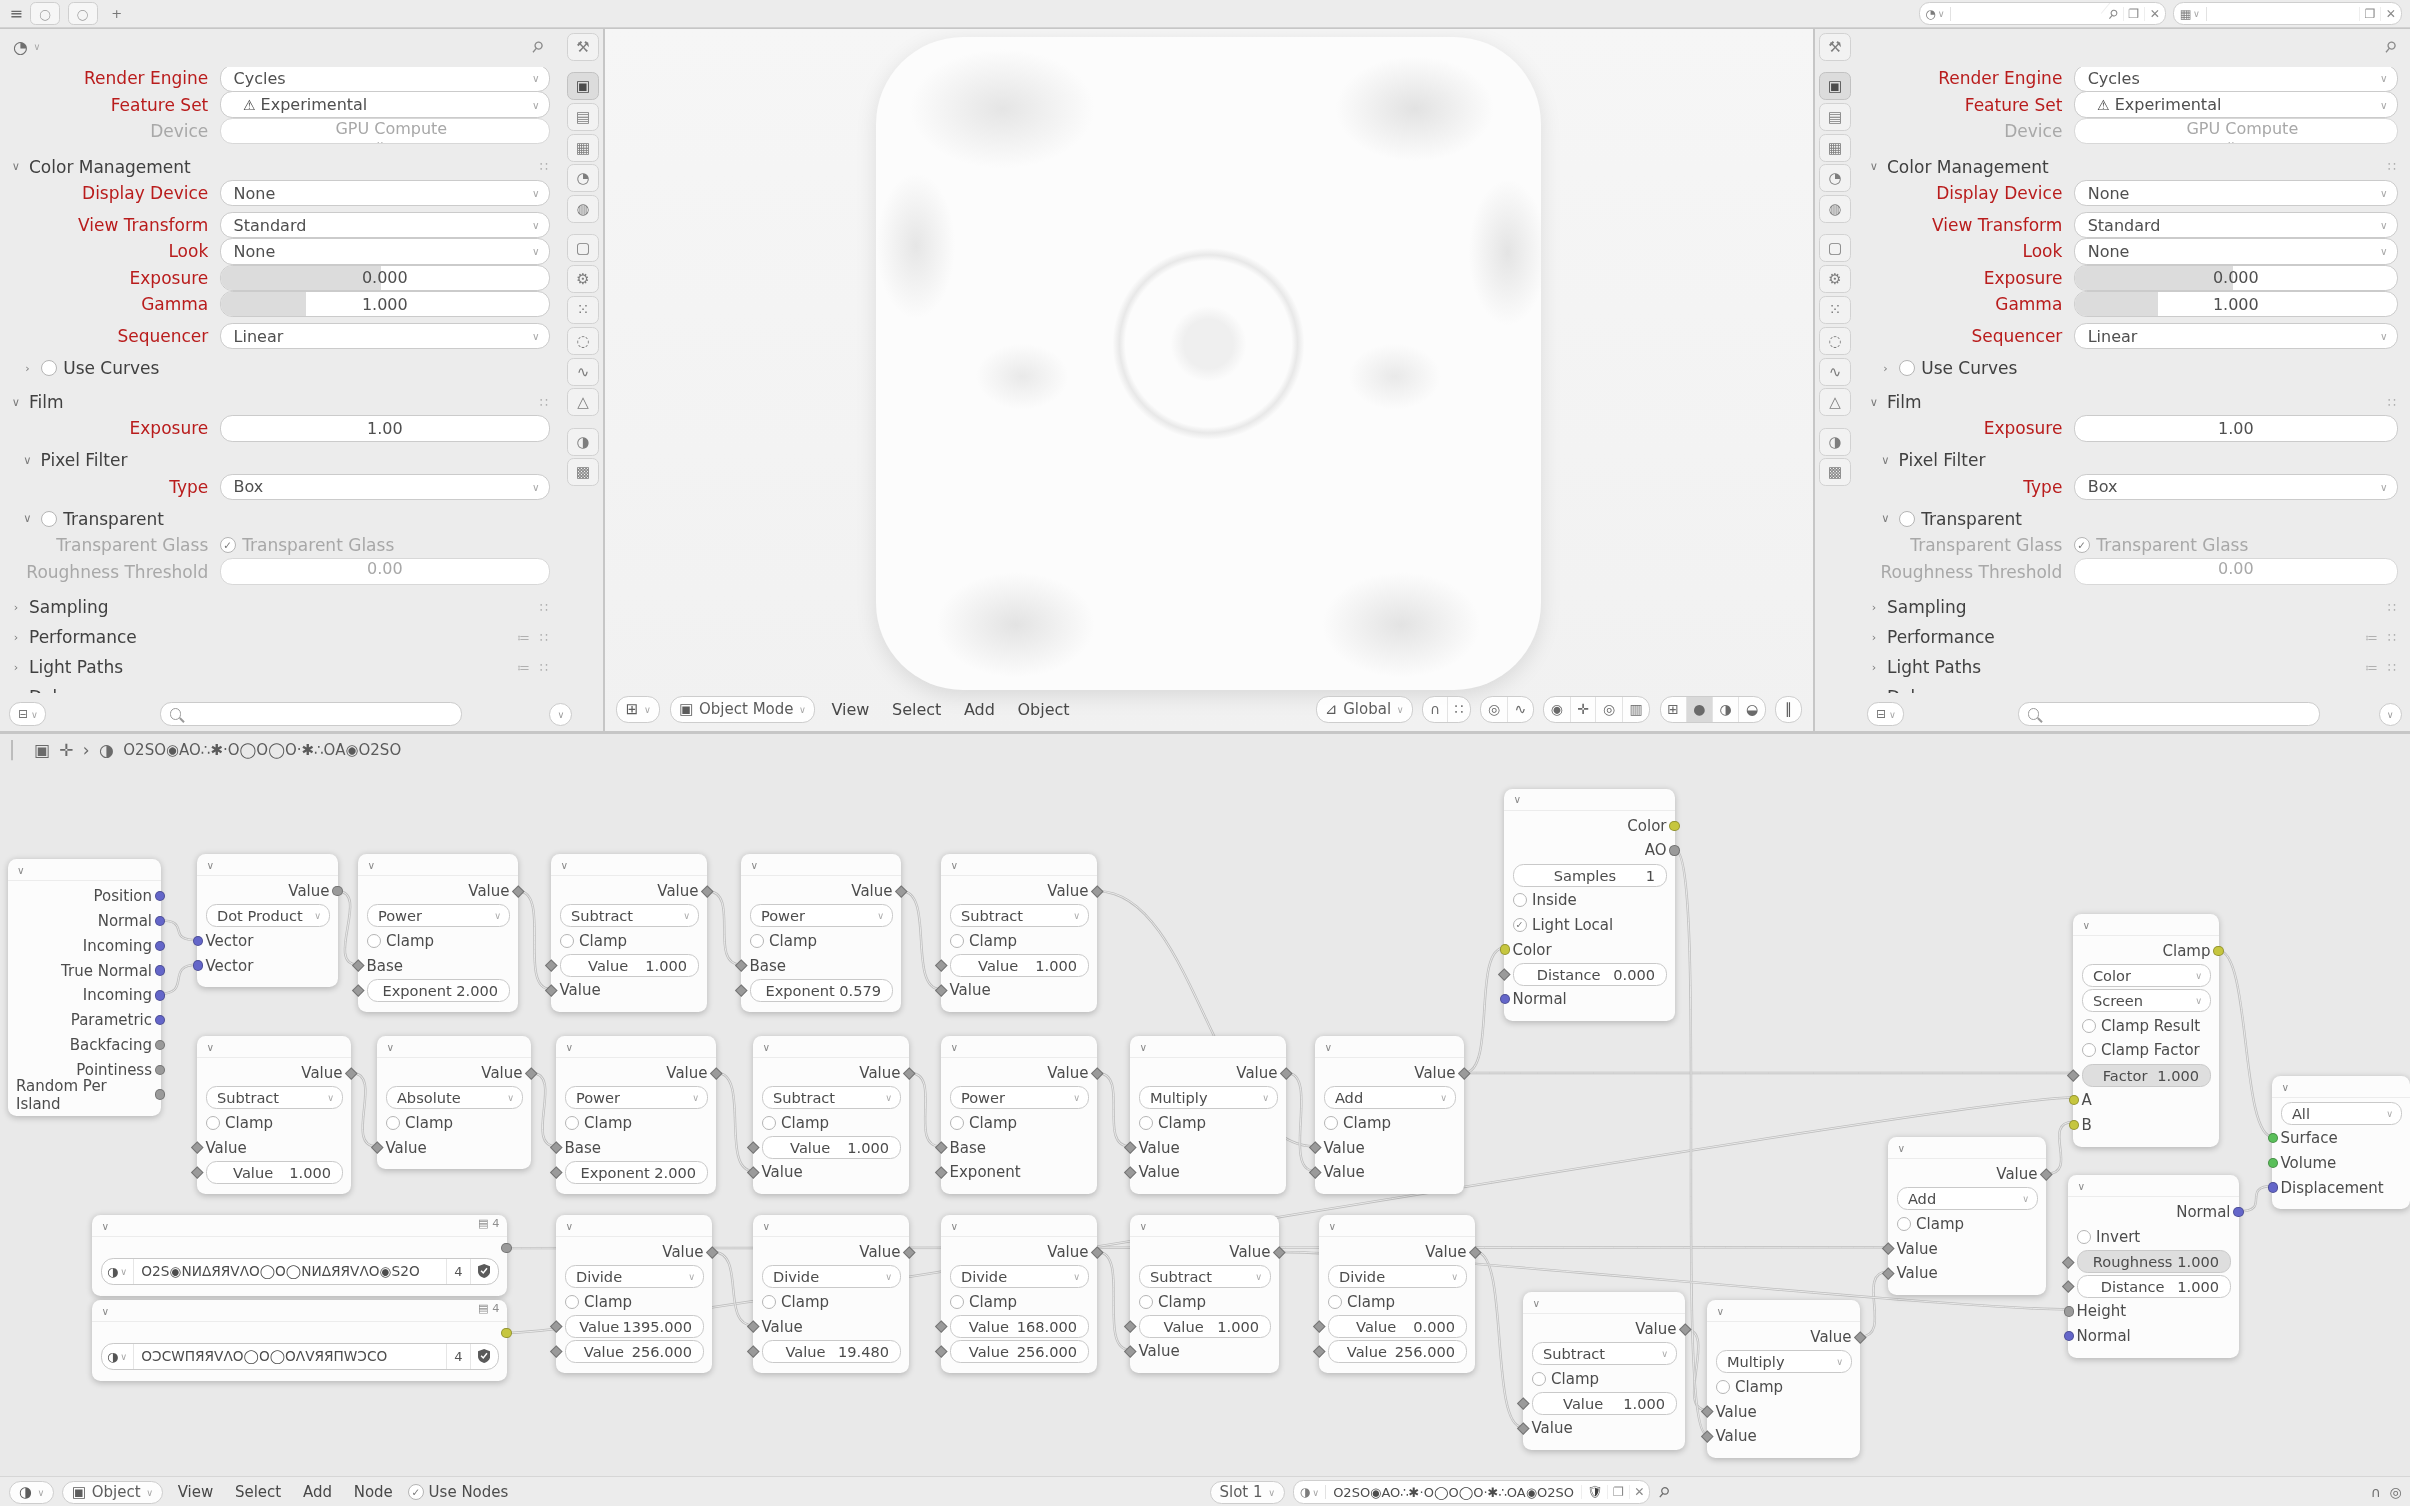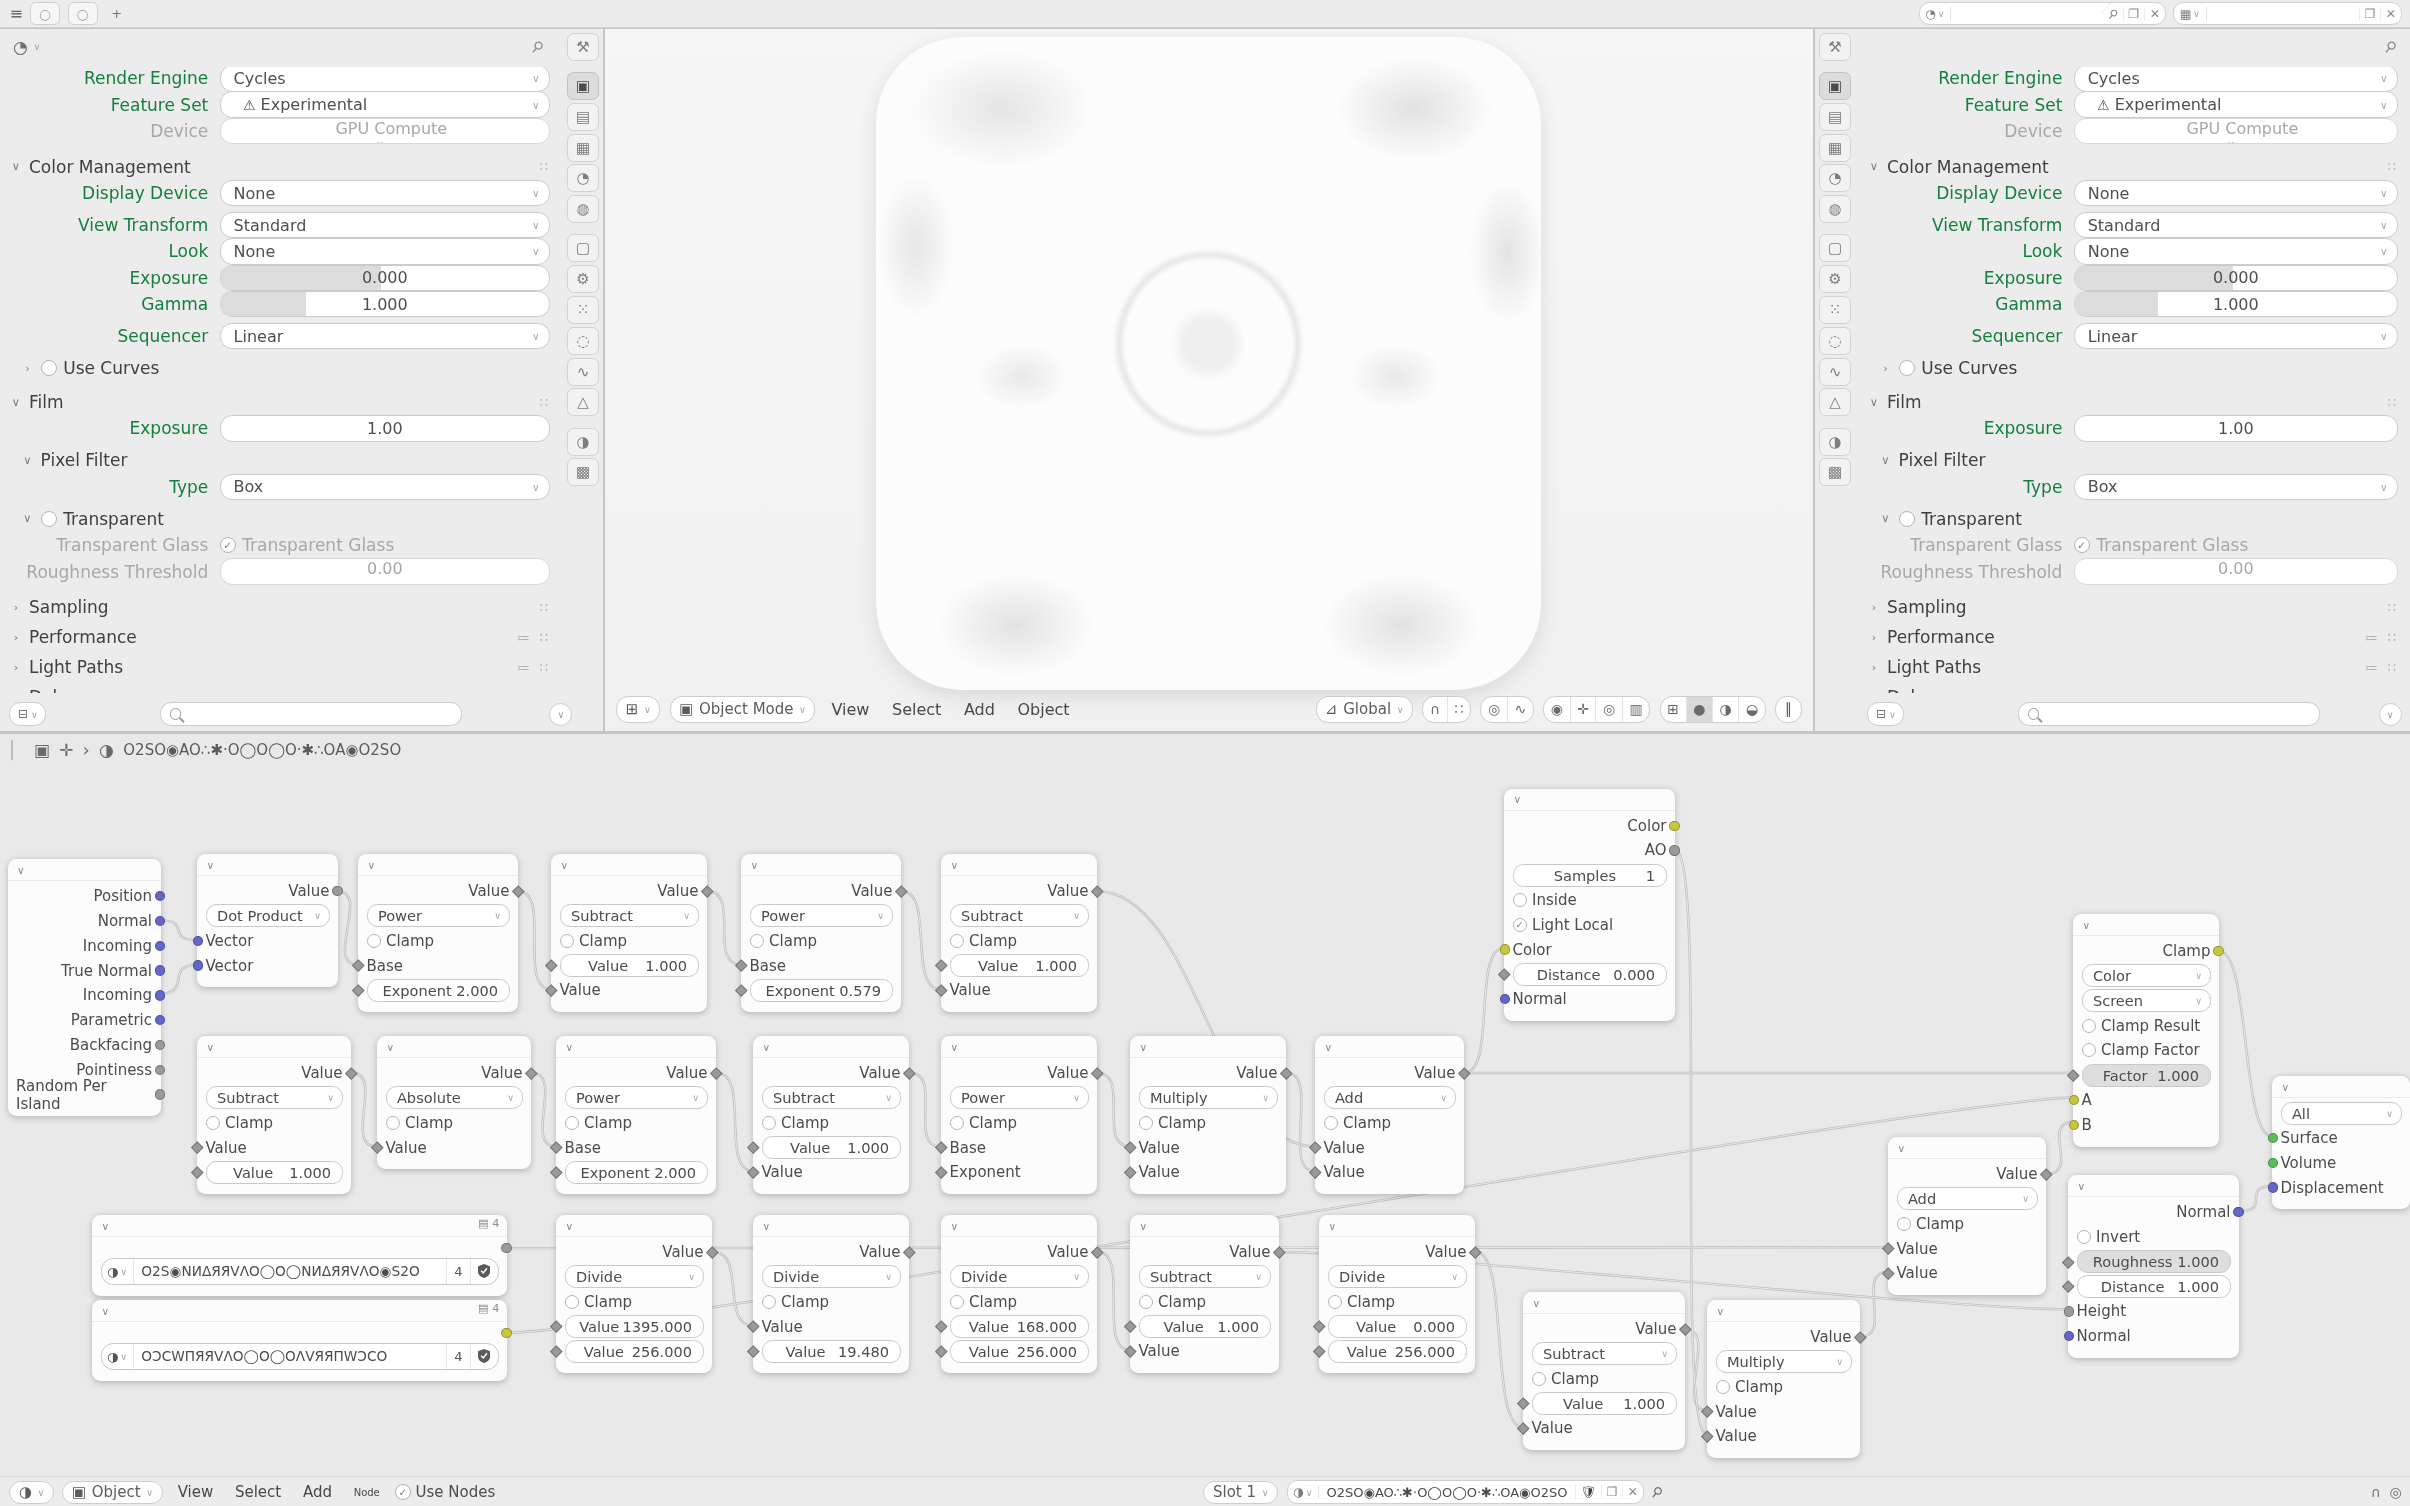"Render Engine" .plabel { color: #15803d -> #b91c1c }
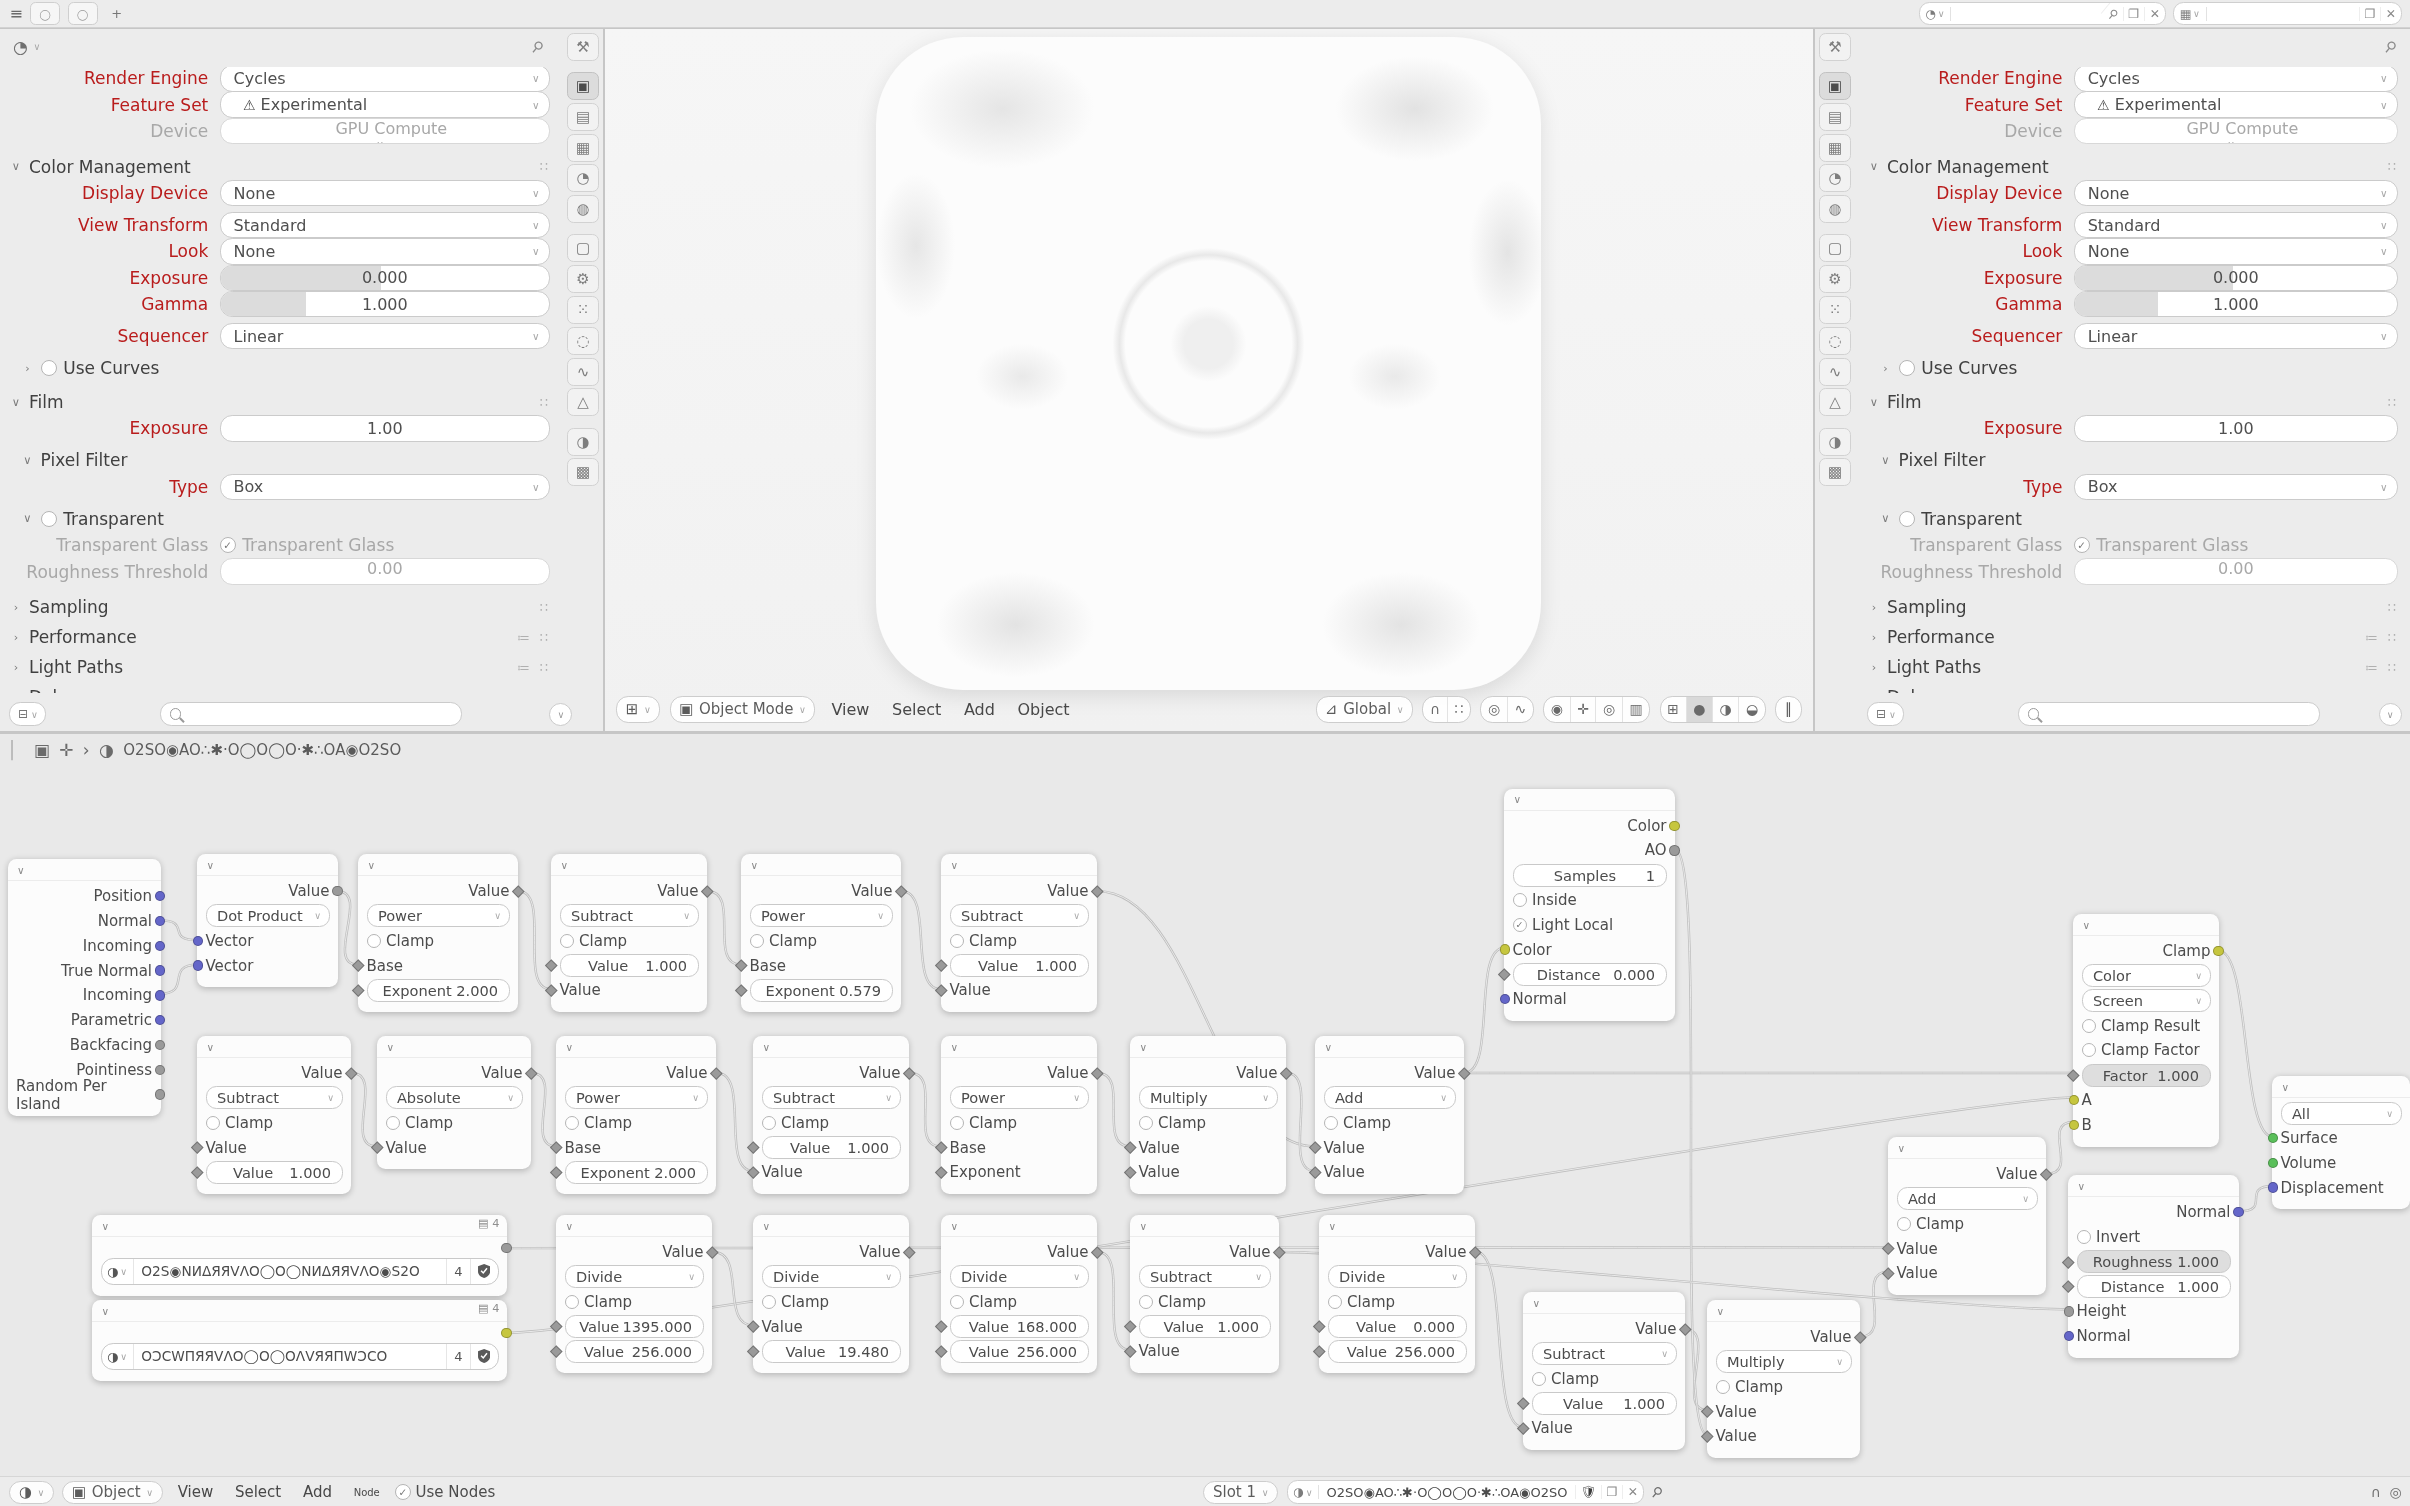"Node" span.vp-menu { font-size: 10px -> 15px }
